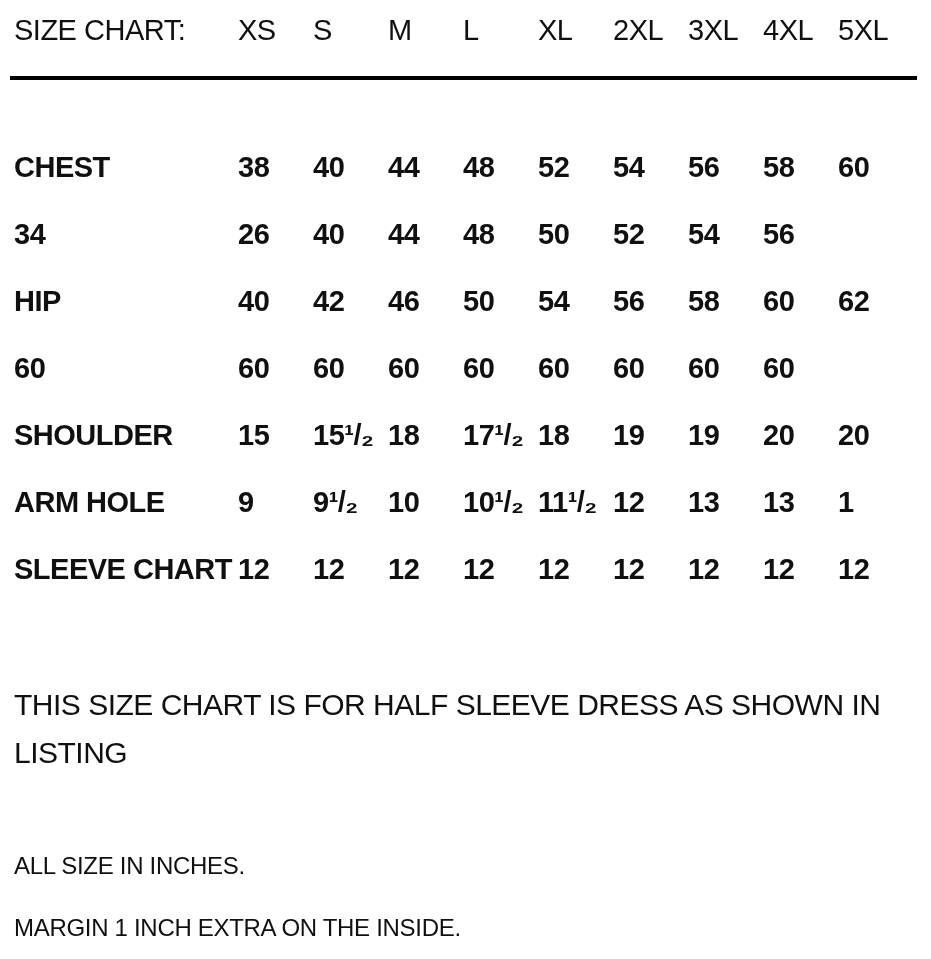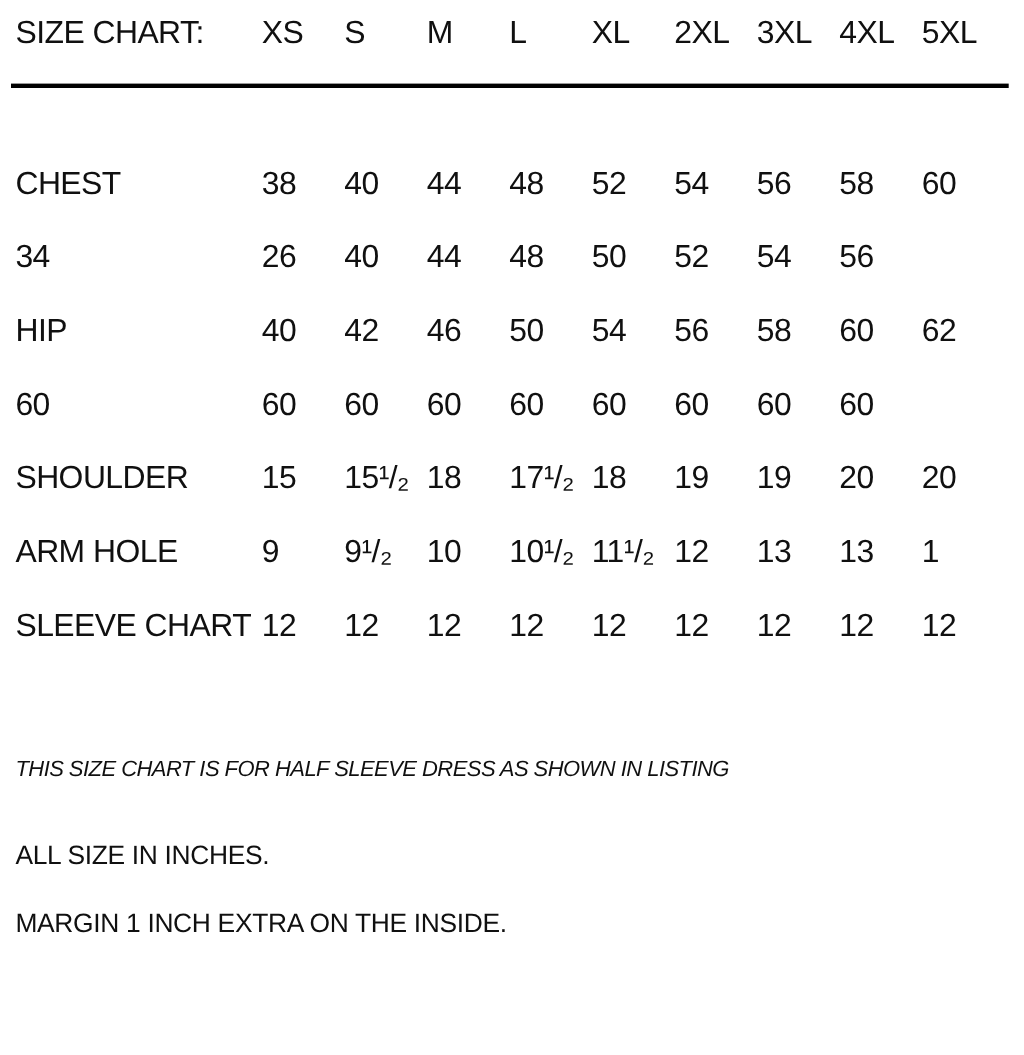"CHEST" .tbody { font-weight: none -> bold }
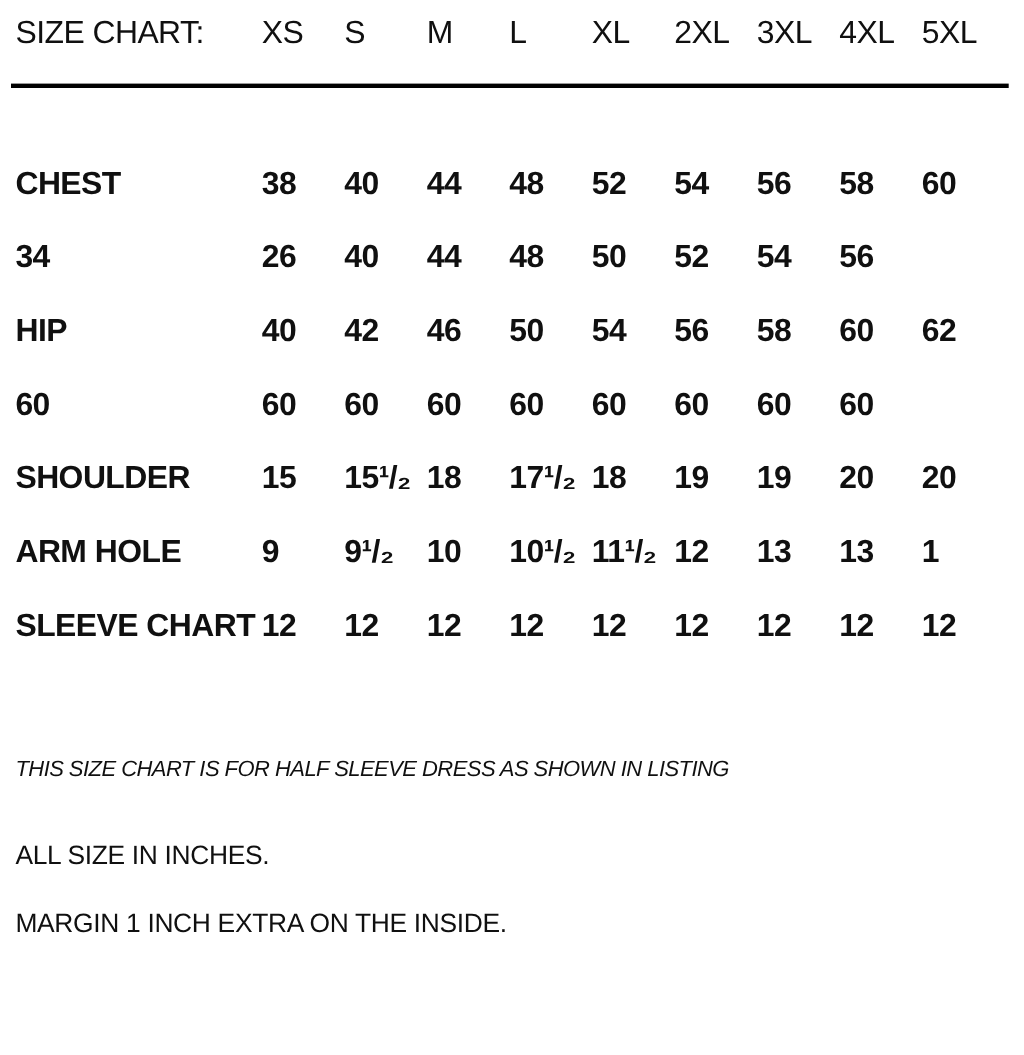"THIS SIZE CHART IS FOR" .statement { font-size: 20px -> 30px; font-style: italic -> none; line-height: 36px -> 48px }
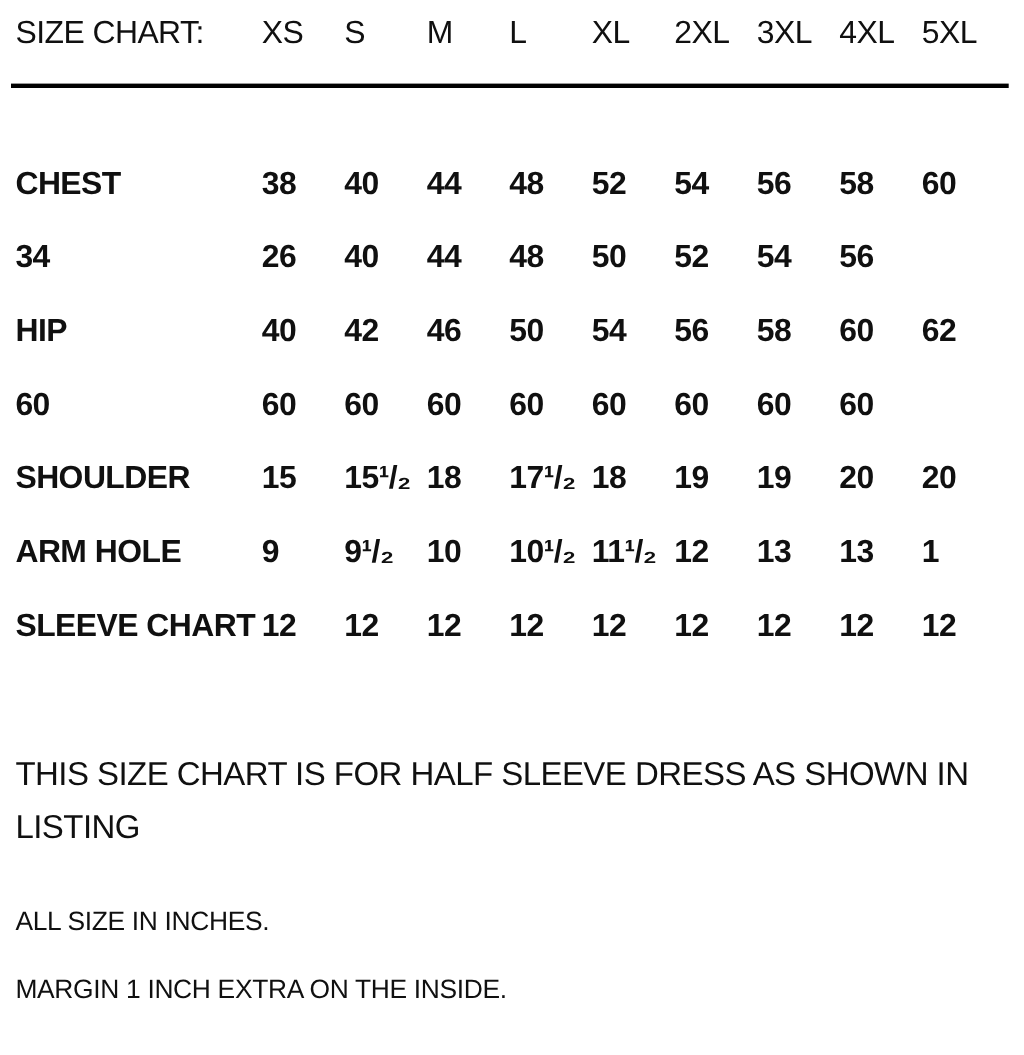"ALL SIZE IN INCHES." .note-1 { margin-top: 46px -> 74px }
